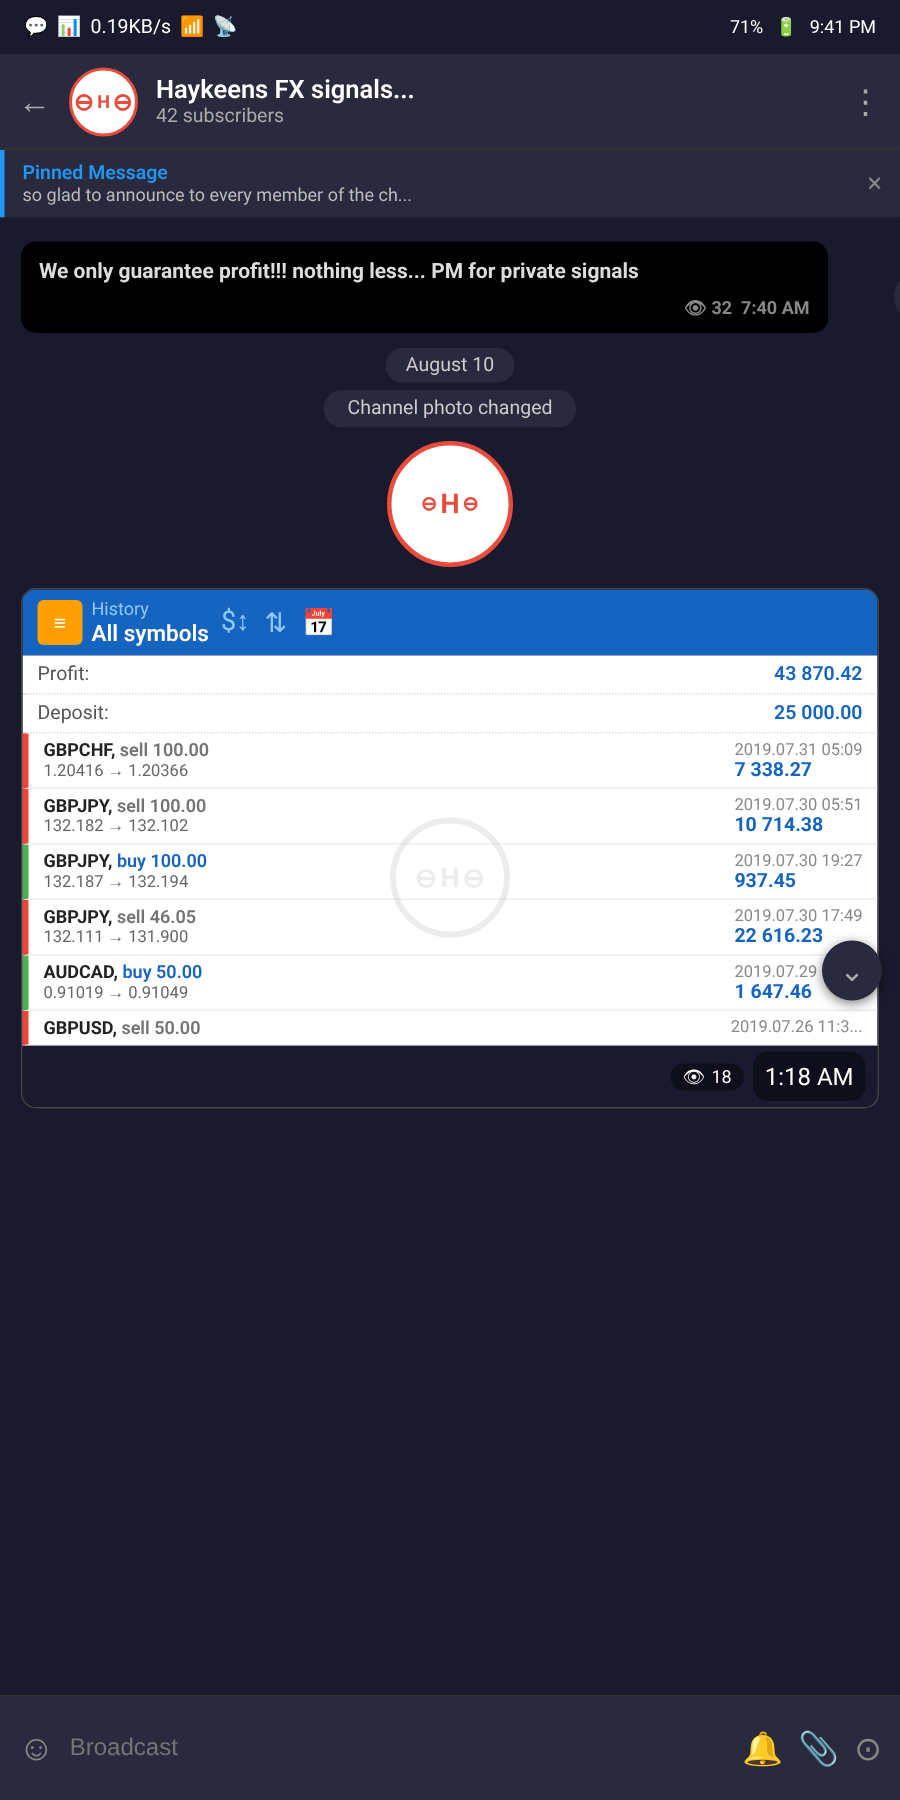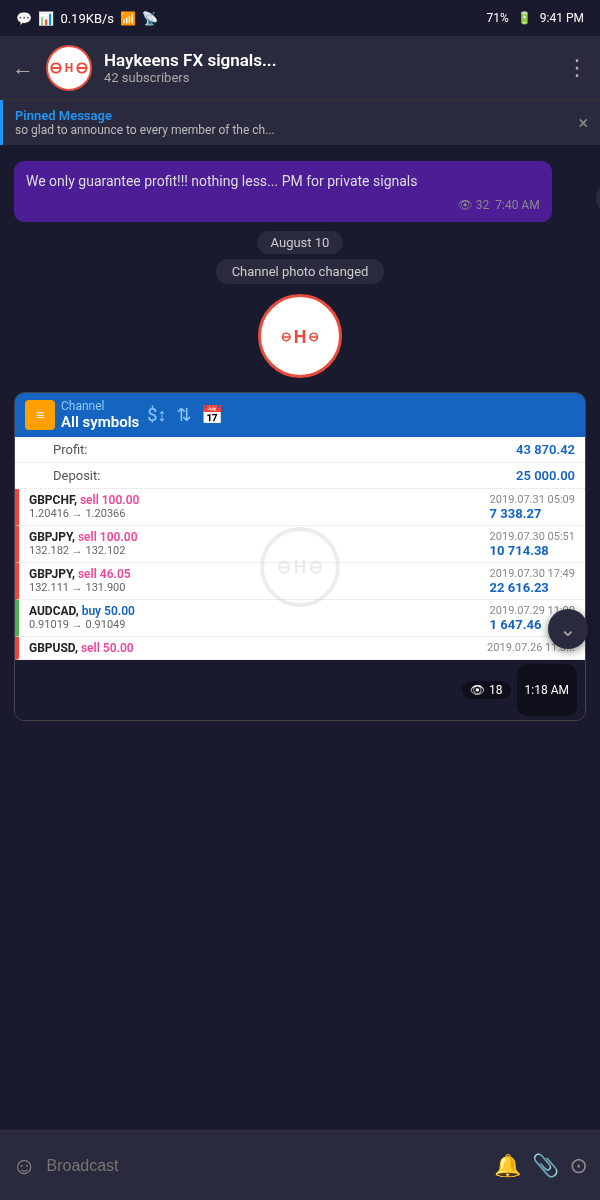"We only guarantee profit!!! nothing" .msg-bubble { background: #4c1d95 -> #000000; font-weight: none -> bold }
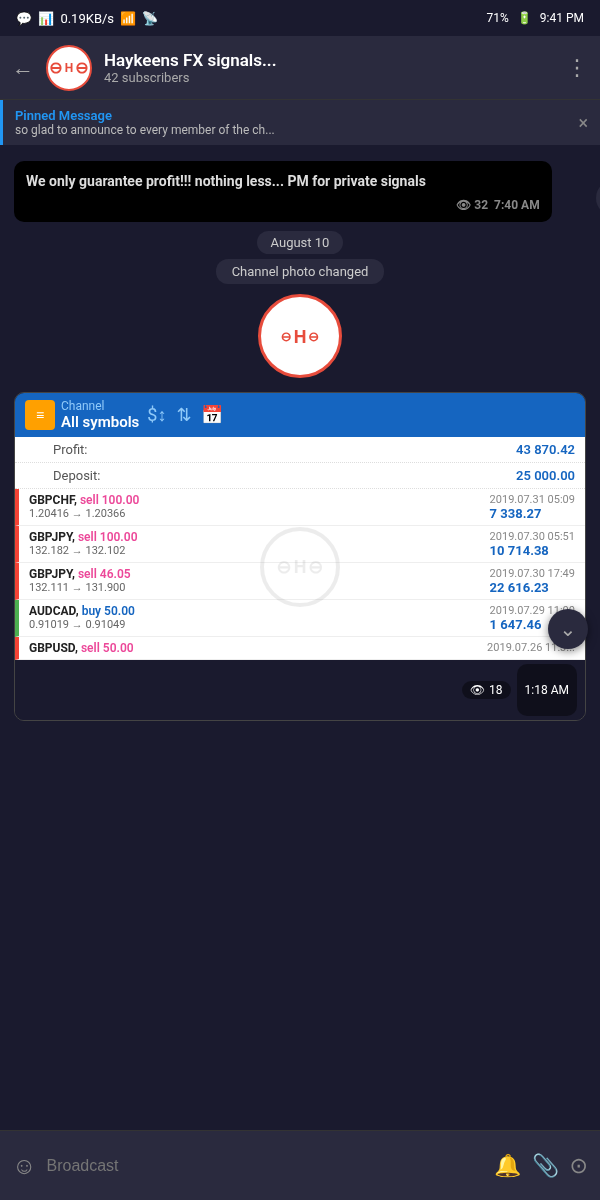"Channel" div.ht-top { text: Channel -> History }
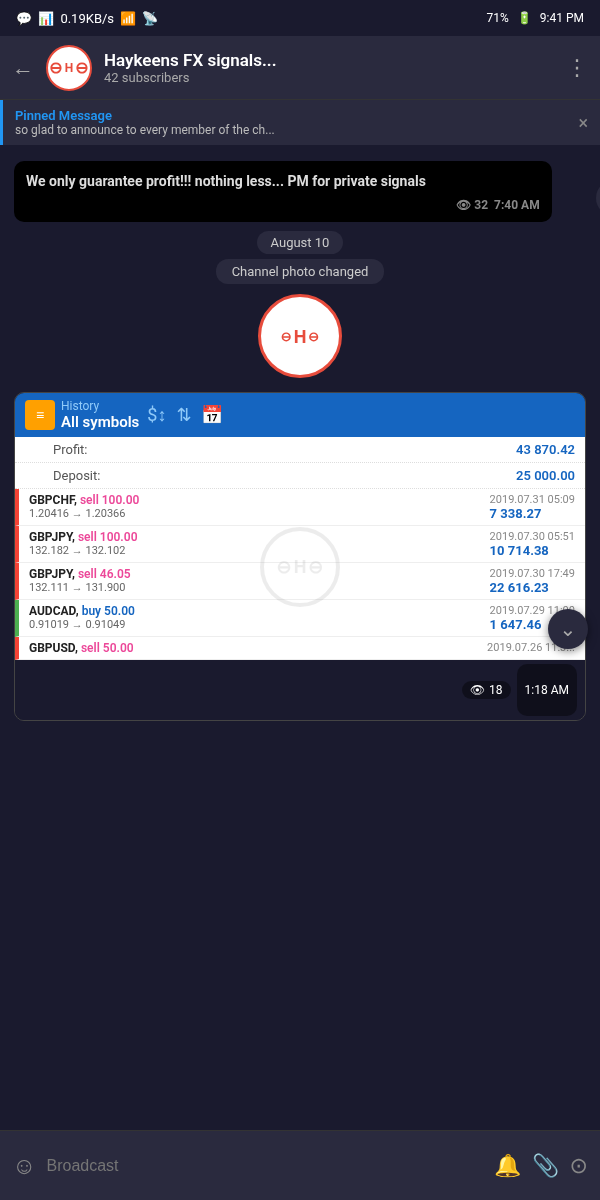"Profit:" .summary-row .label { margin-left: 28px -> none }
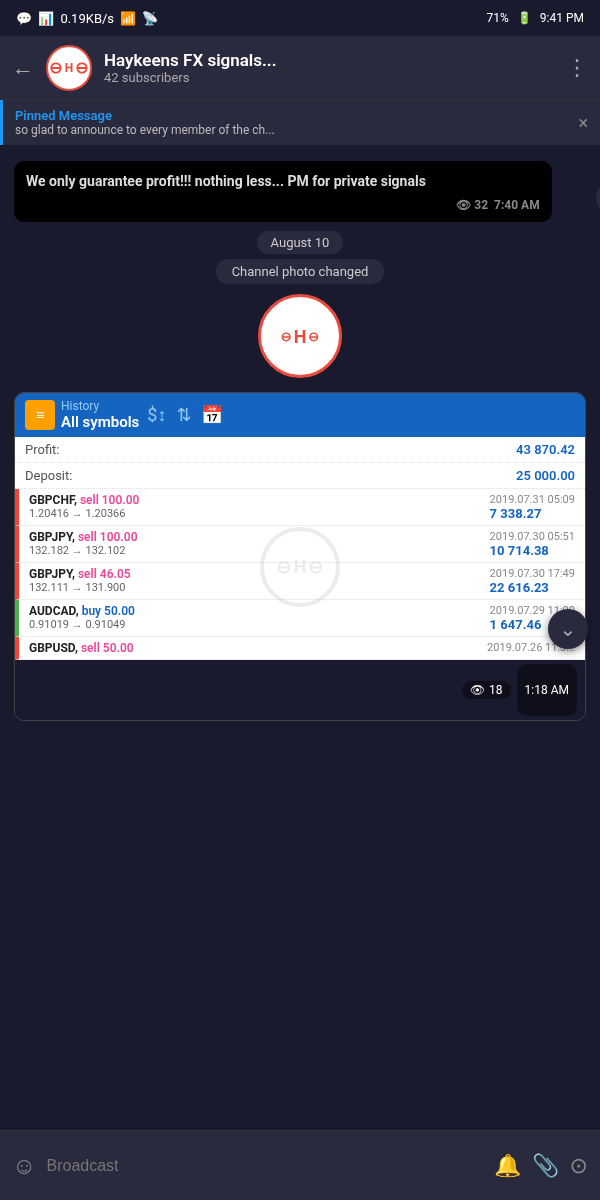"sell 100.00" .trade-action-sell { color: #ec4899 -> #737373 }
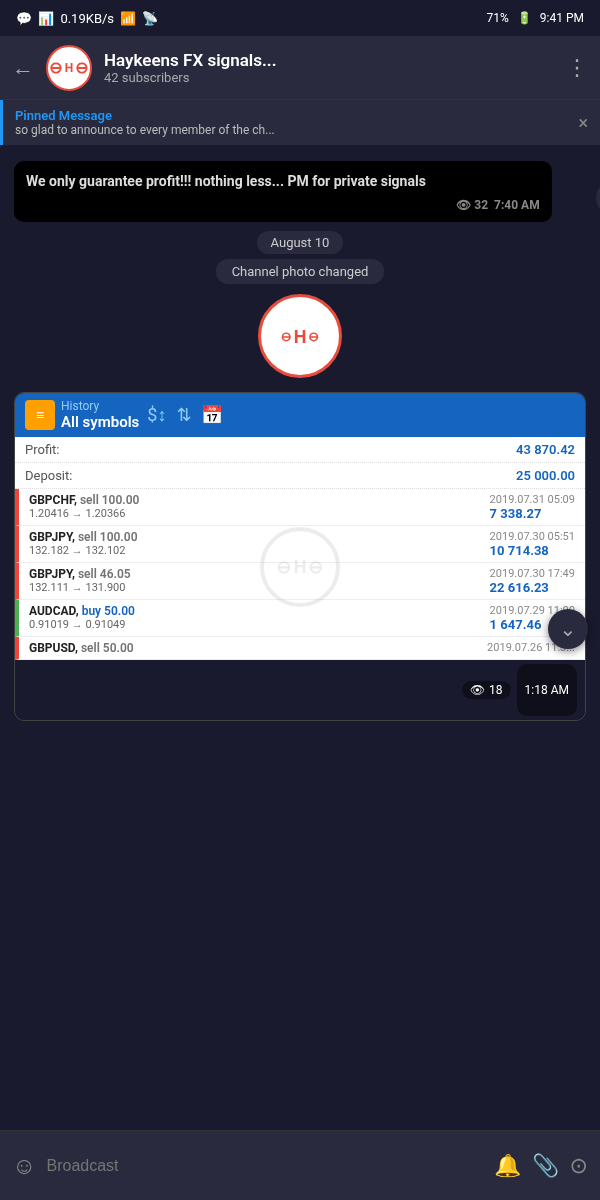"GBPJPY, buy 100.00" div.trade-row { html: none -> <div> <div> <div> <span>GBPJPY,</span> <span> buy 100.00</span> </div> <div>132.187 → 132.194</div> </div> <div> <div>2019.07.30 19:27</div> <div>937.45</div> </div> </div> }
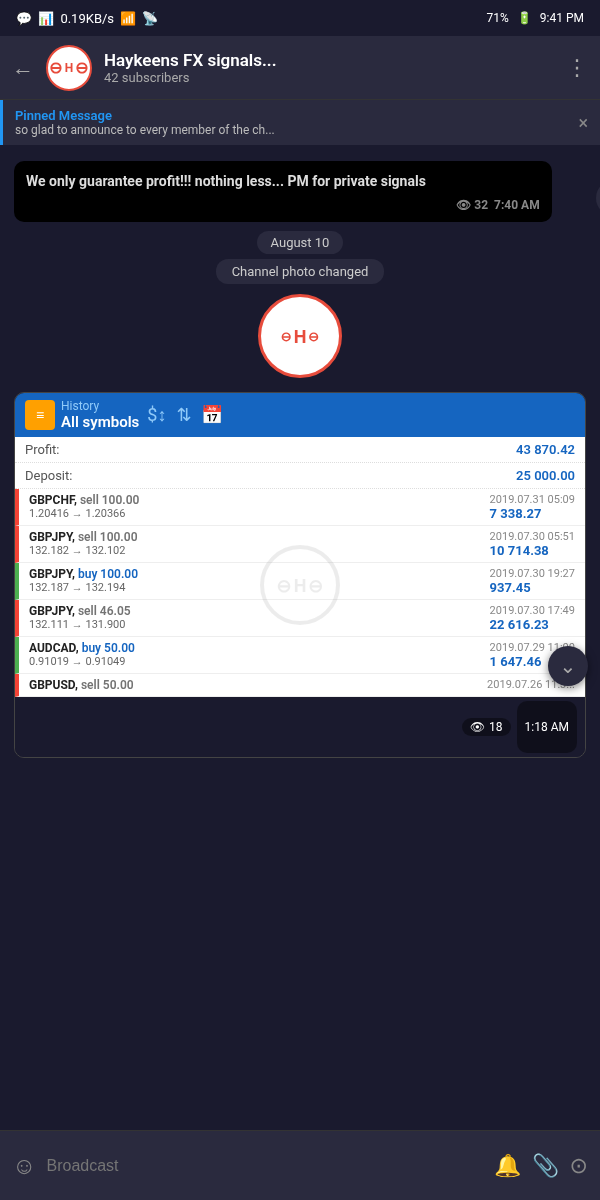"1:18 AM" .time-badge { font-size: 12px -> 16px; padding: 19px 8px -> 7px 8px }
